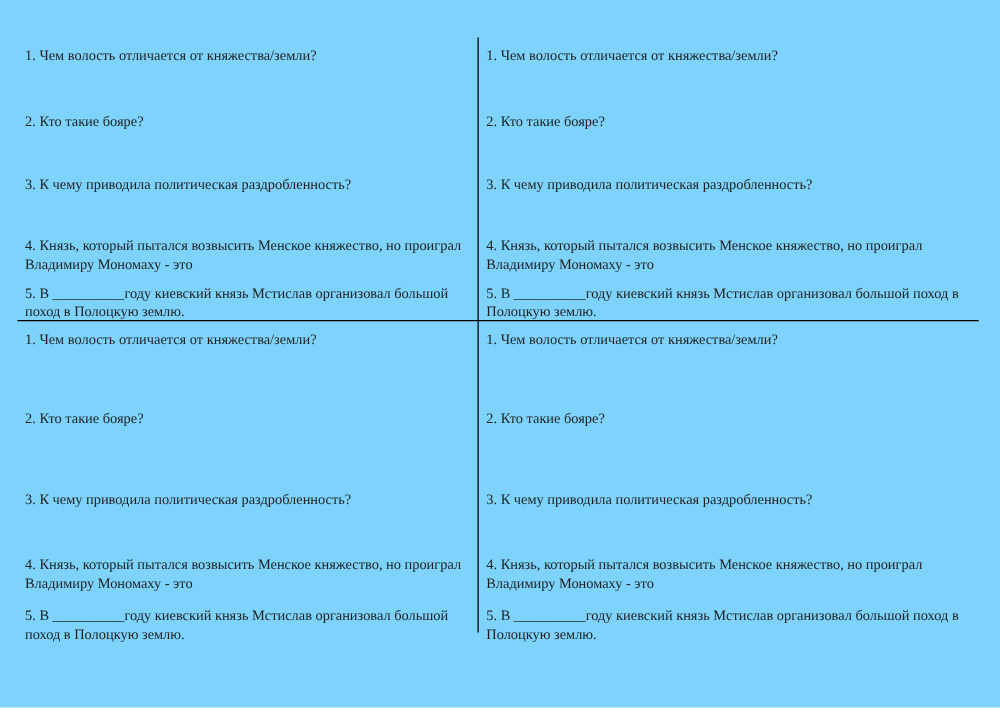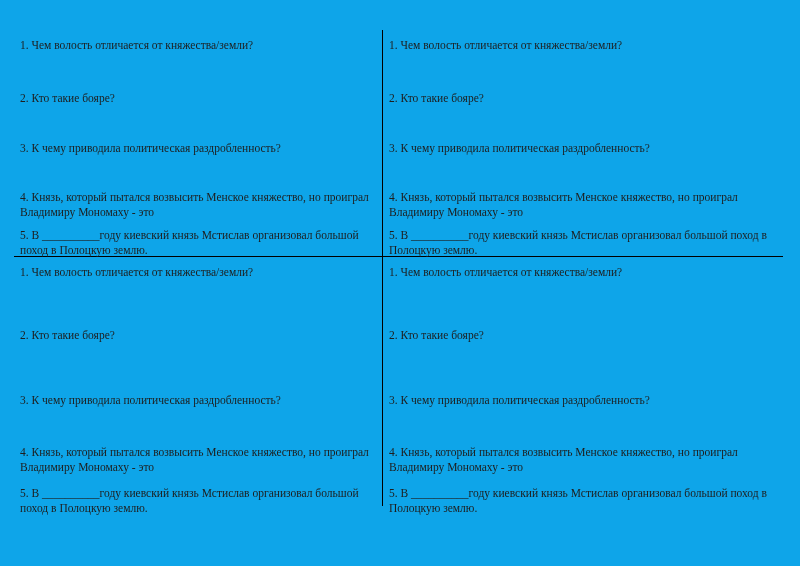"1. Чем волость отличается от" .sheet { background: #0ea5e9 -> #7dd3fc }
